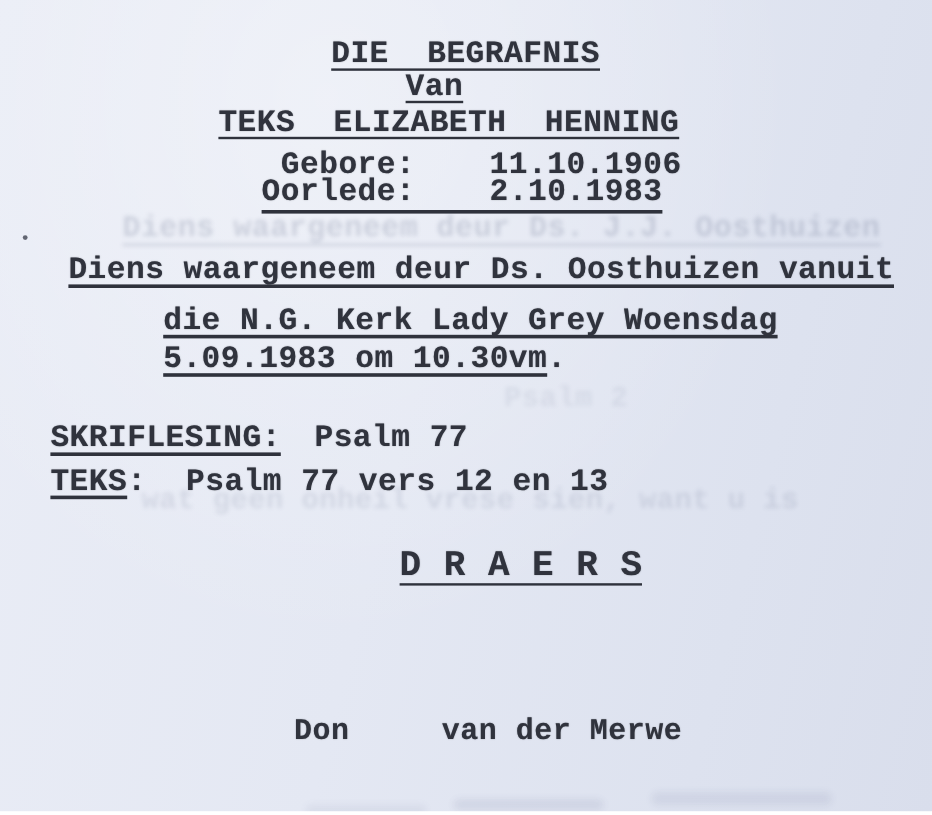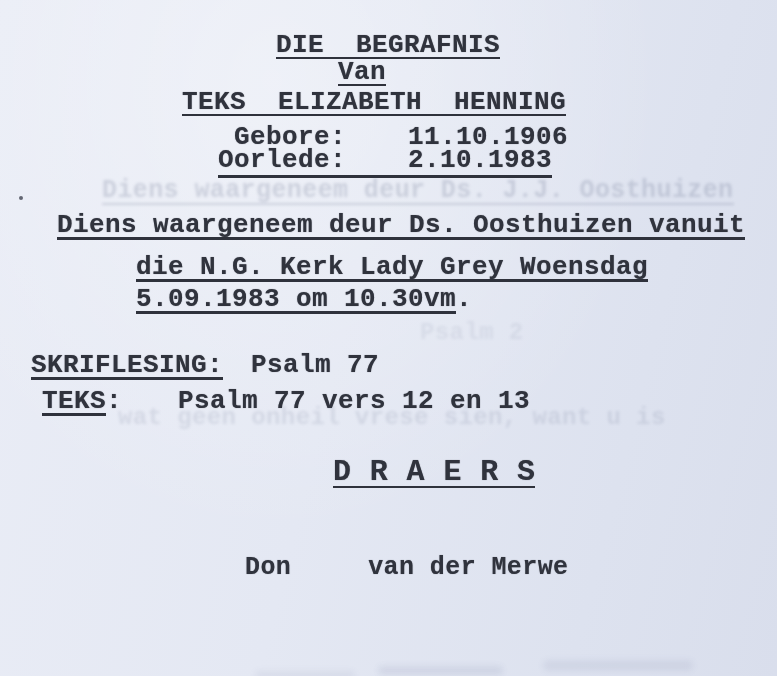"SKRIFLESING: Psalm 77" div.tw { left: 31px -> 42px }
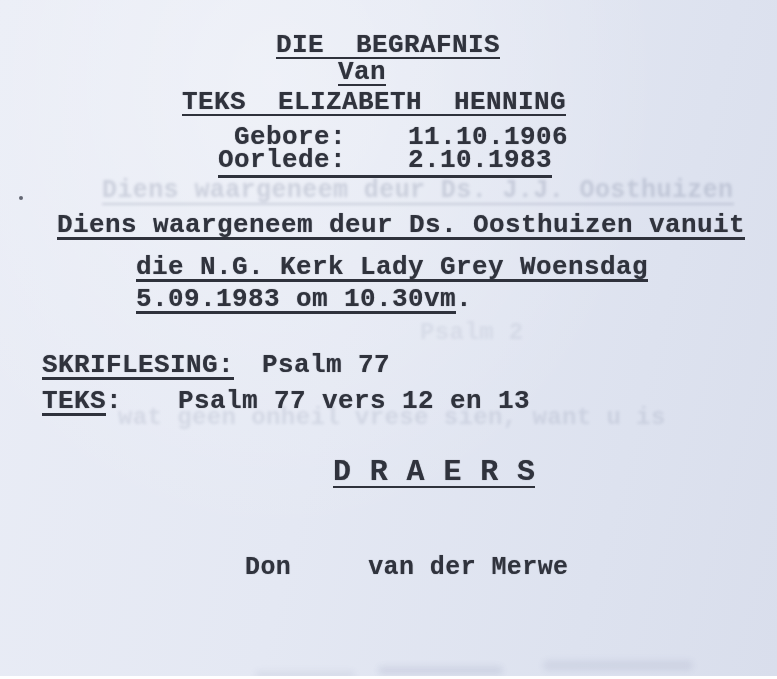"Psalm 77 vers 12 en" .gap-tk { margin-left: 56px -> 33px }
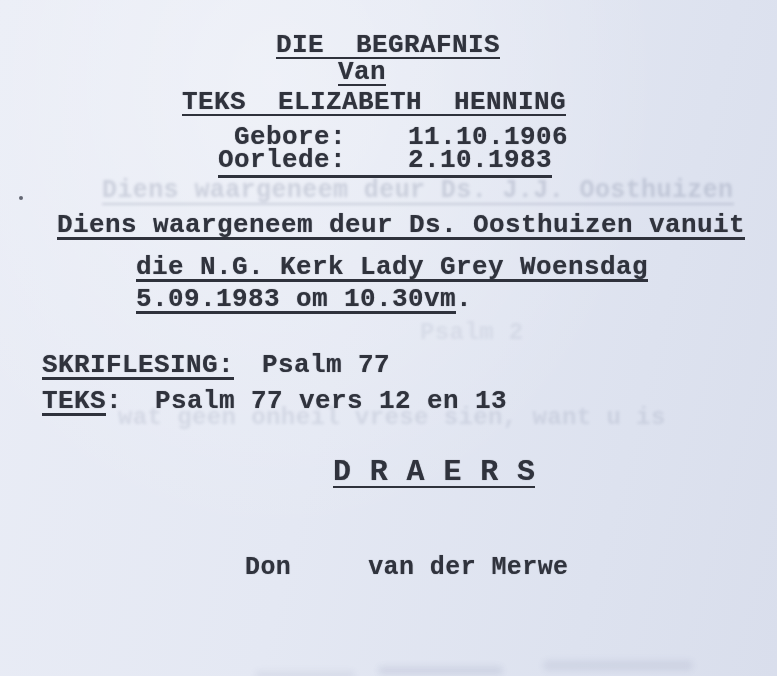"Don van der Merwe" .bearers div { margin-top: none -> 42px }
